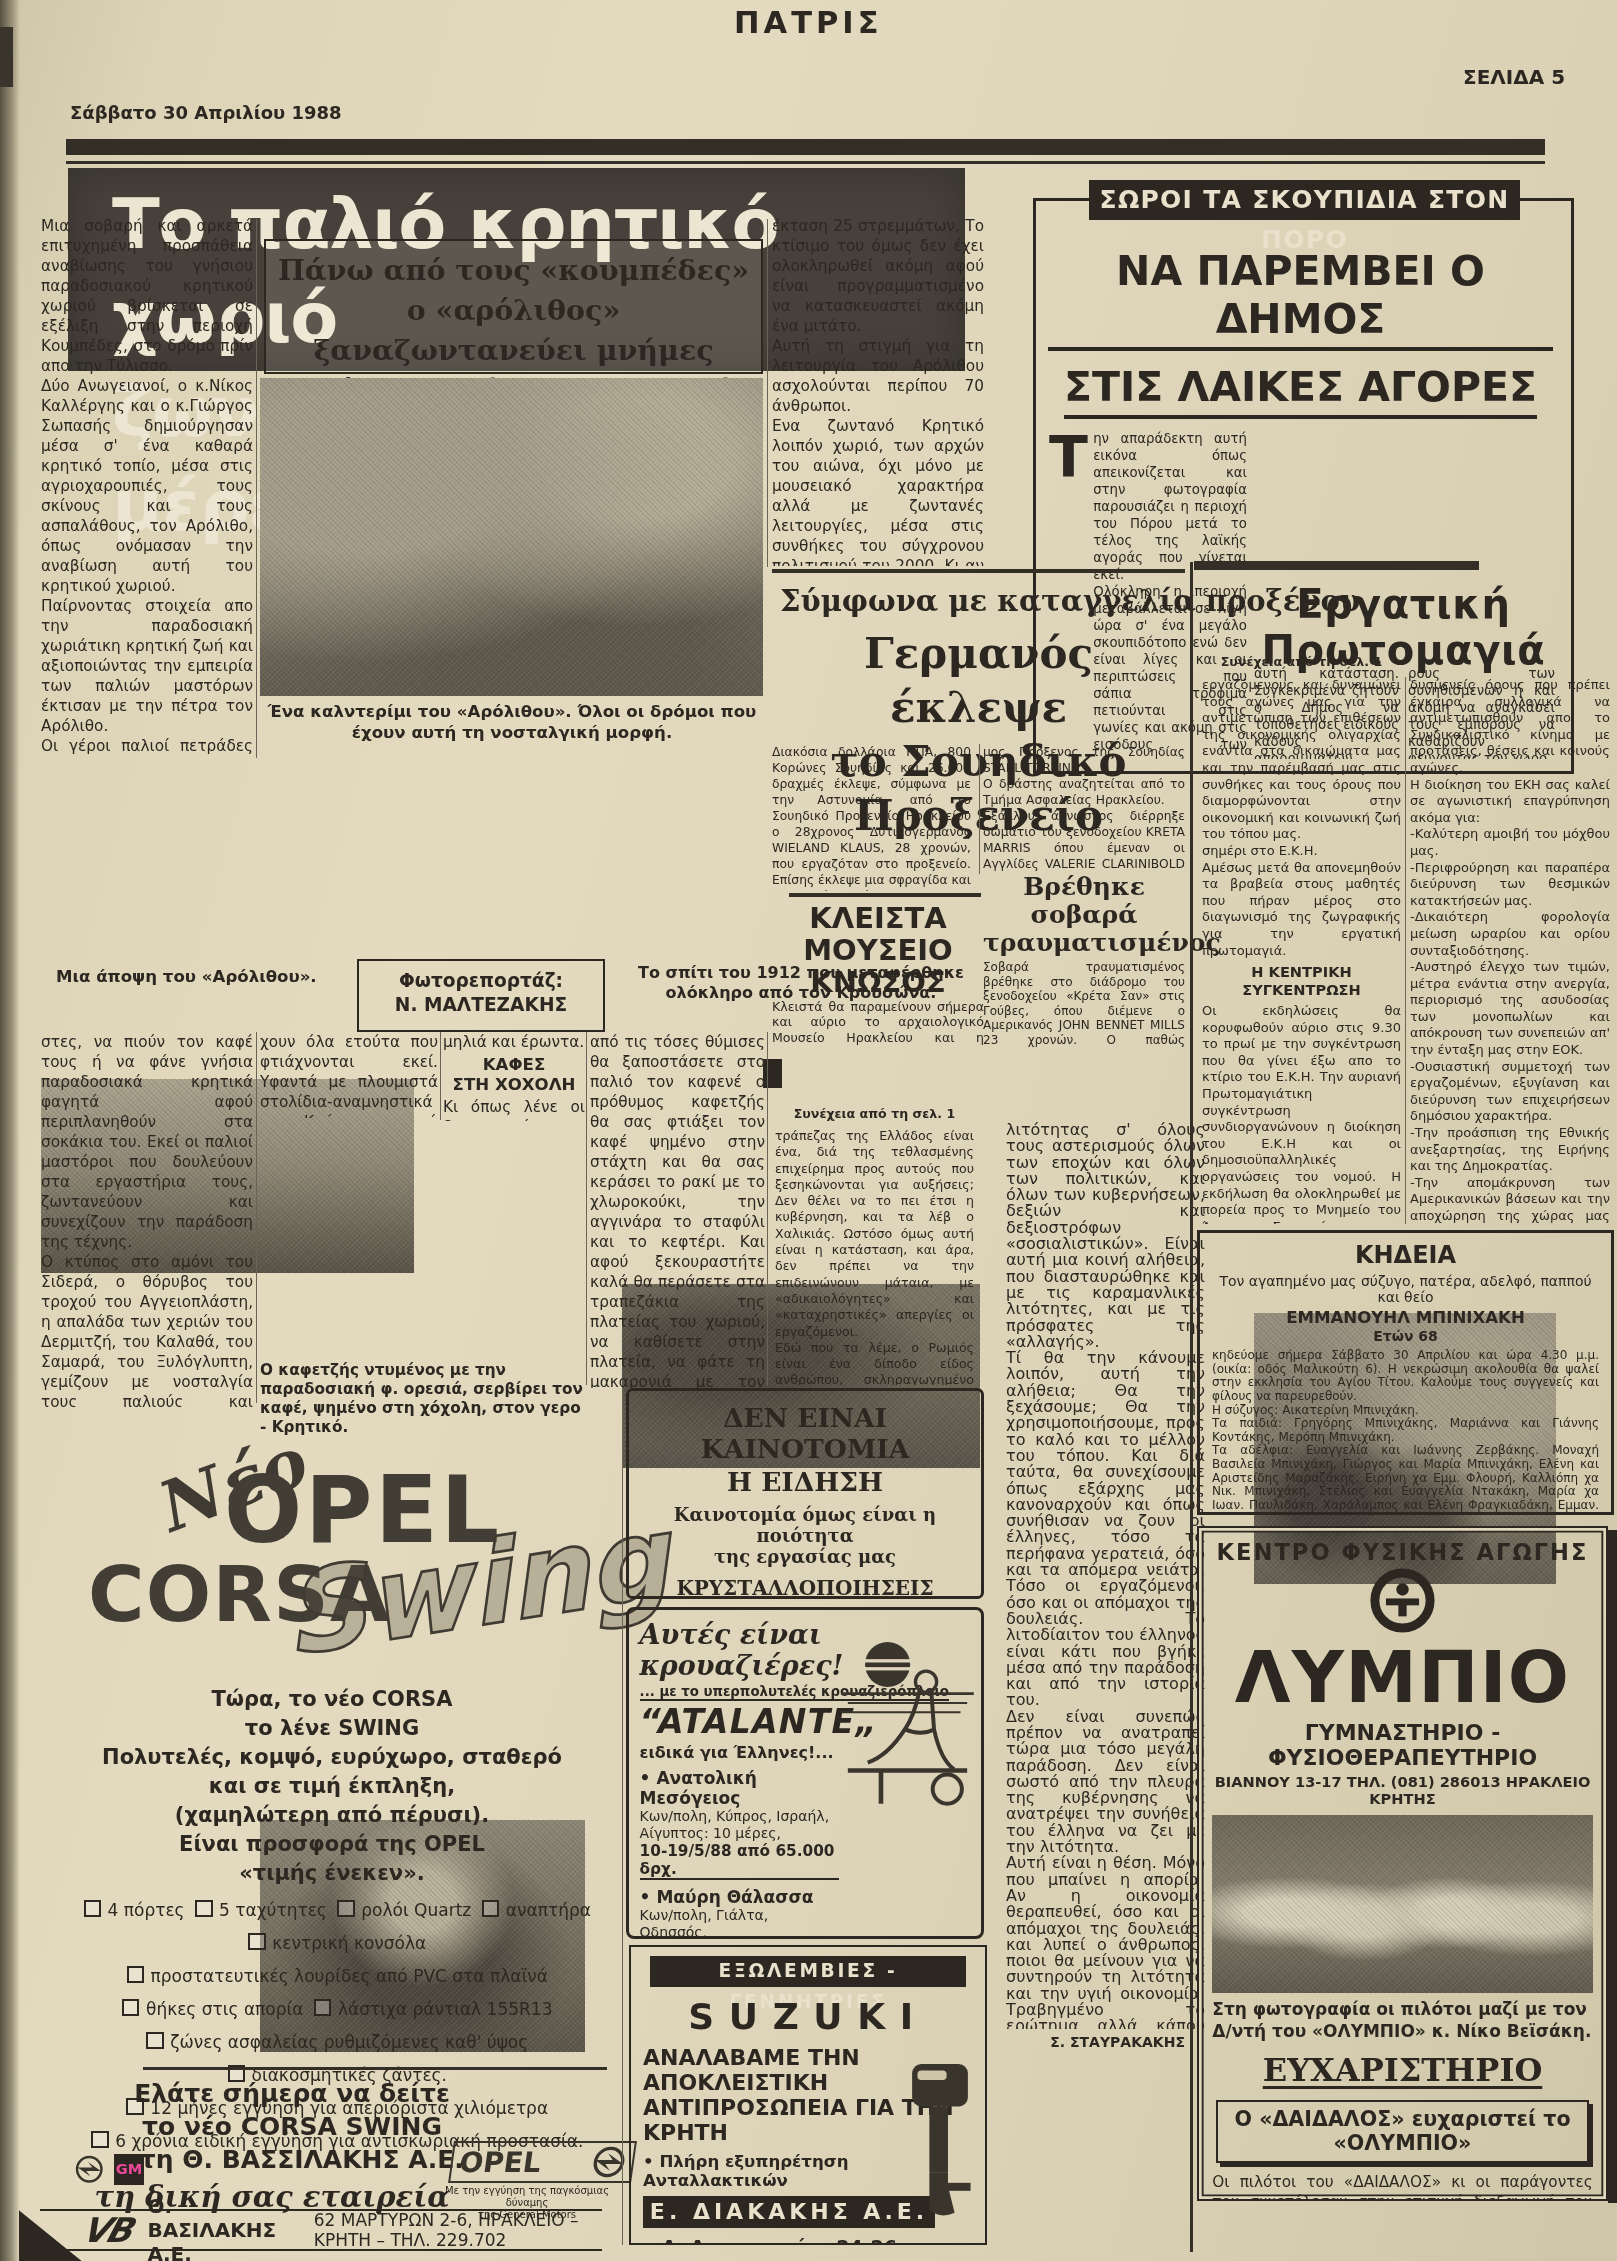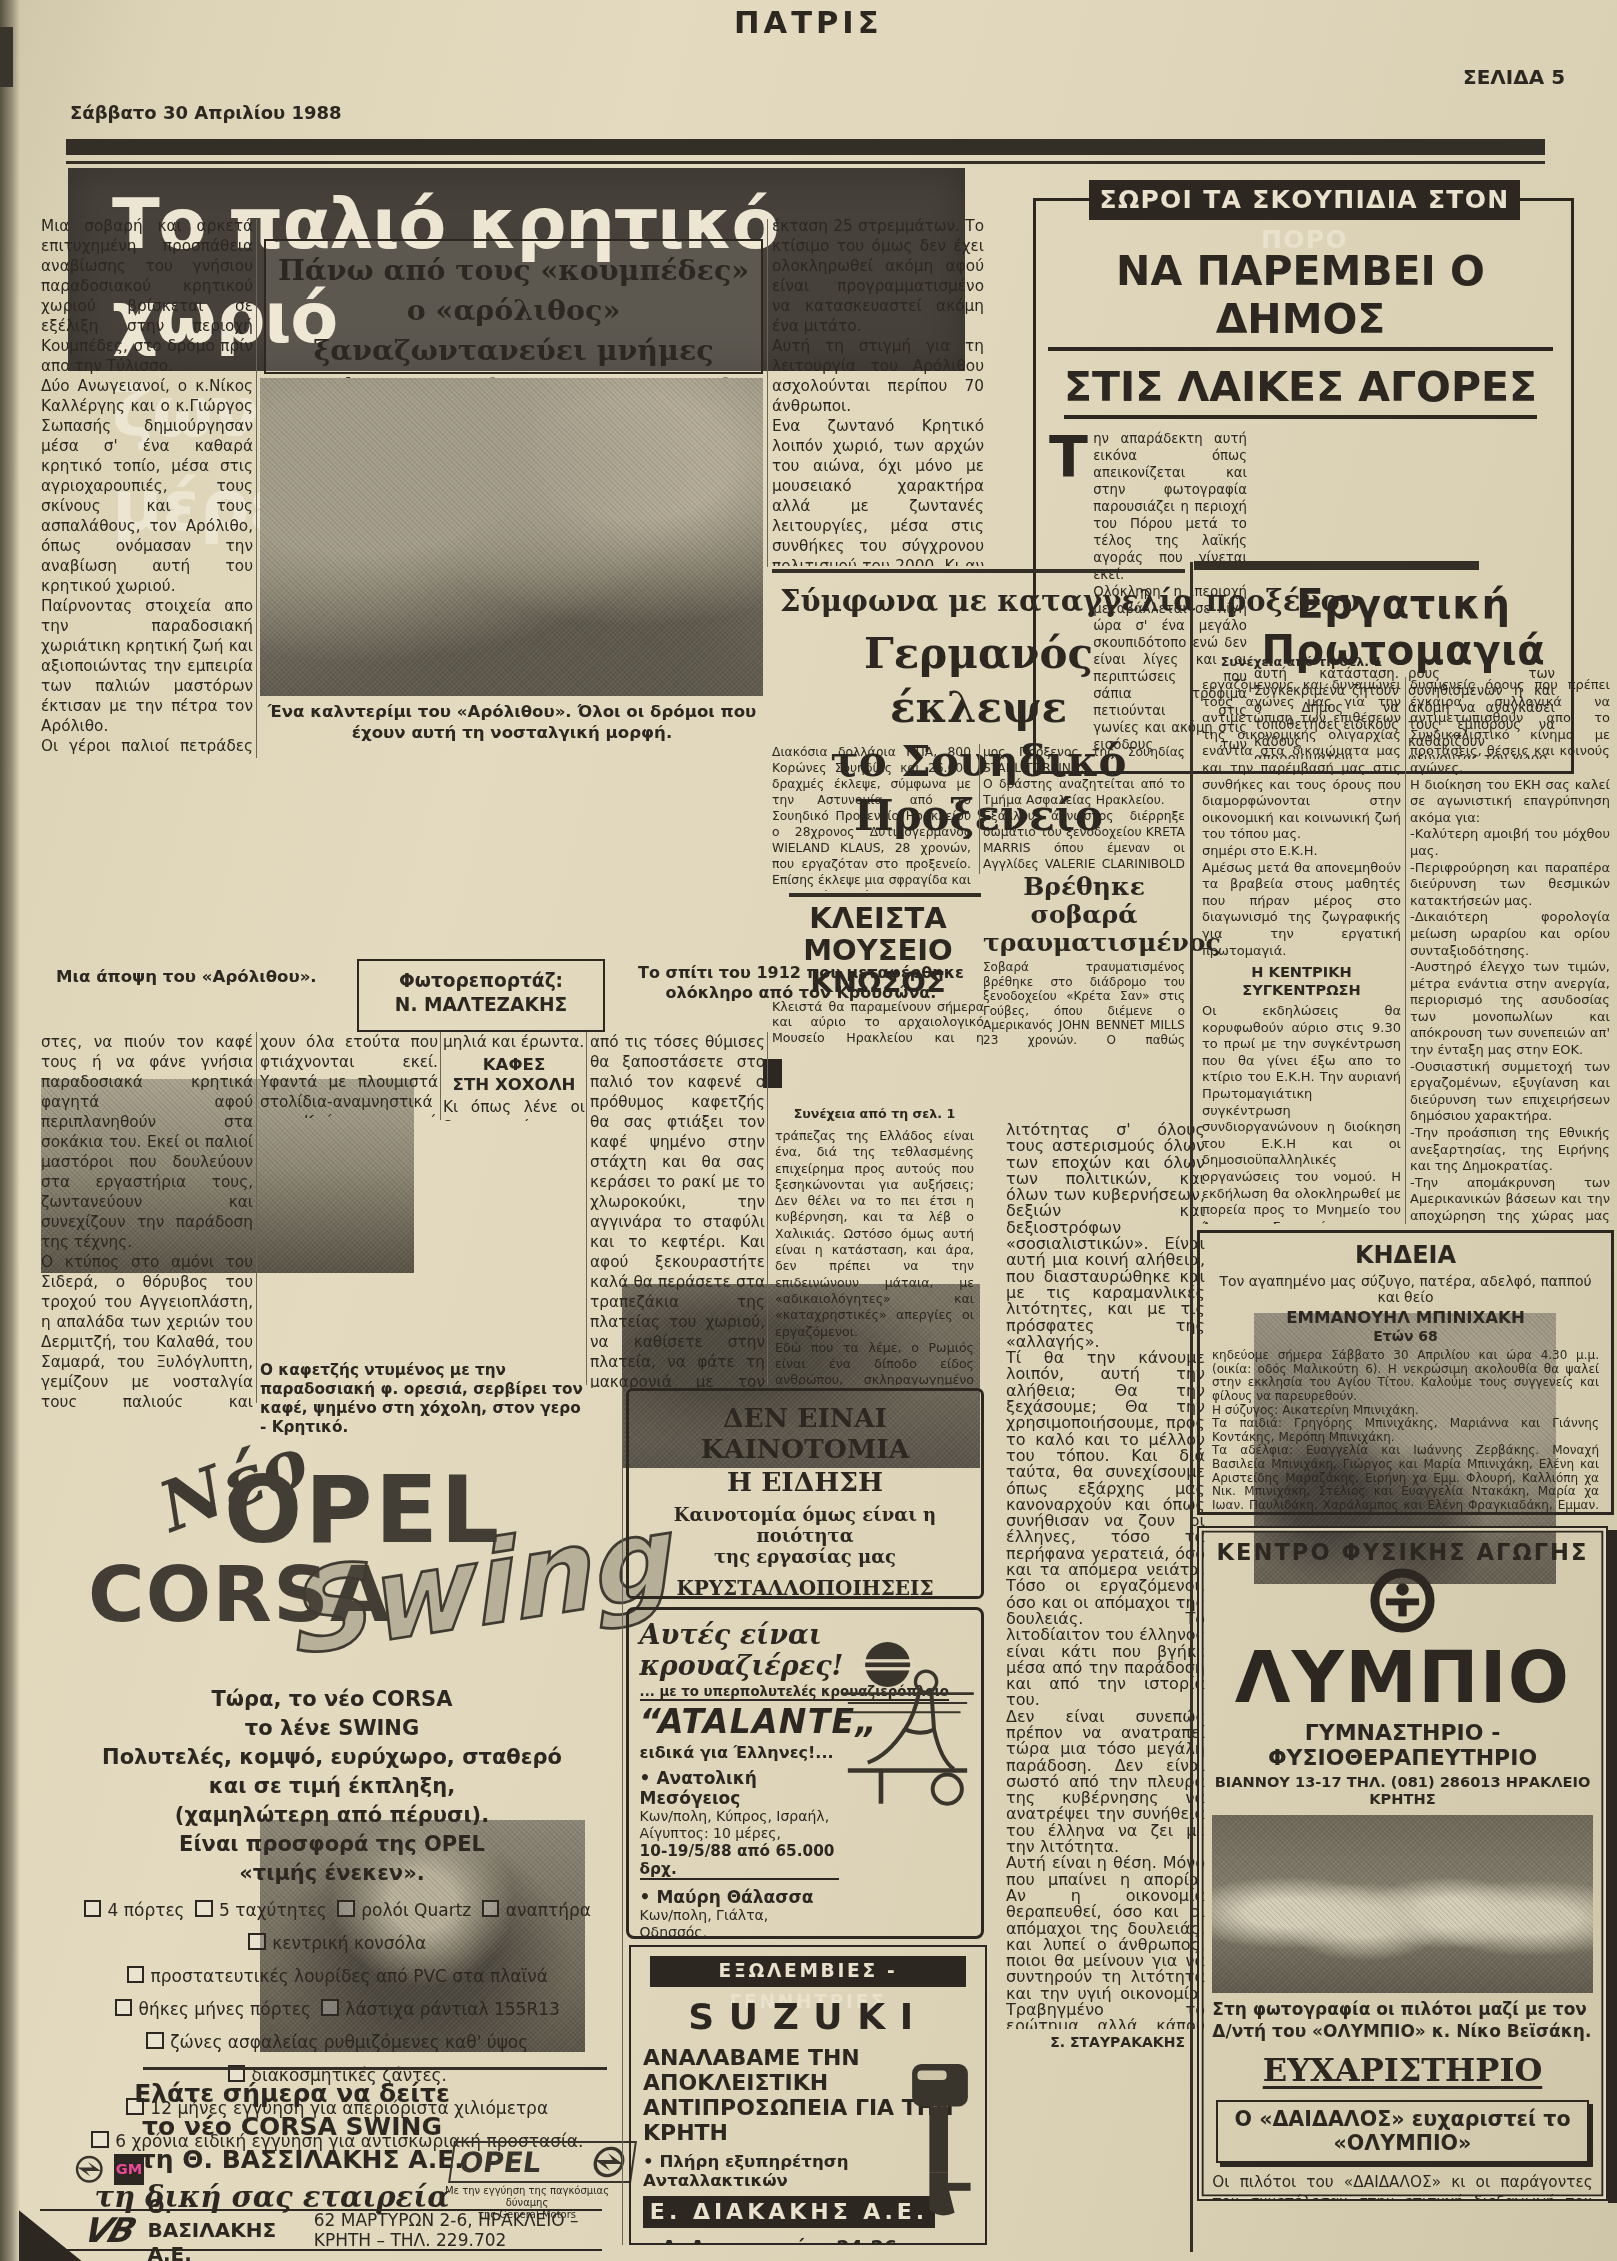"θήκες μήνες πόρτες" span.feat { text: μήνες πόρτες -> στις απορία }
